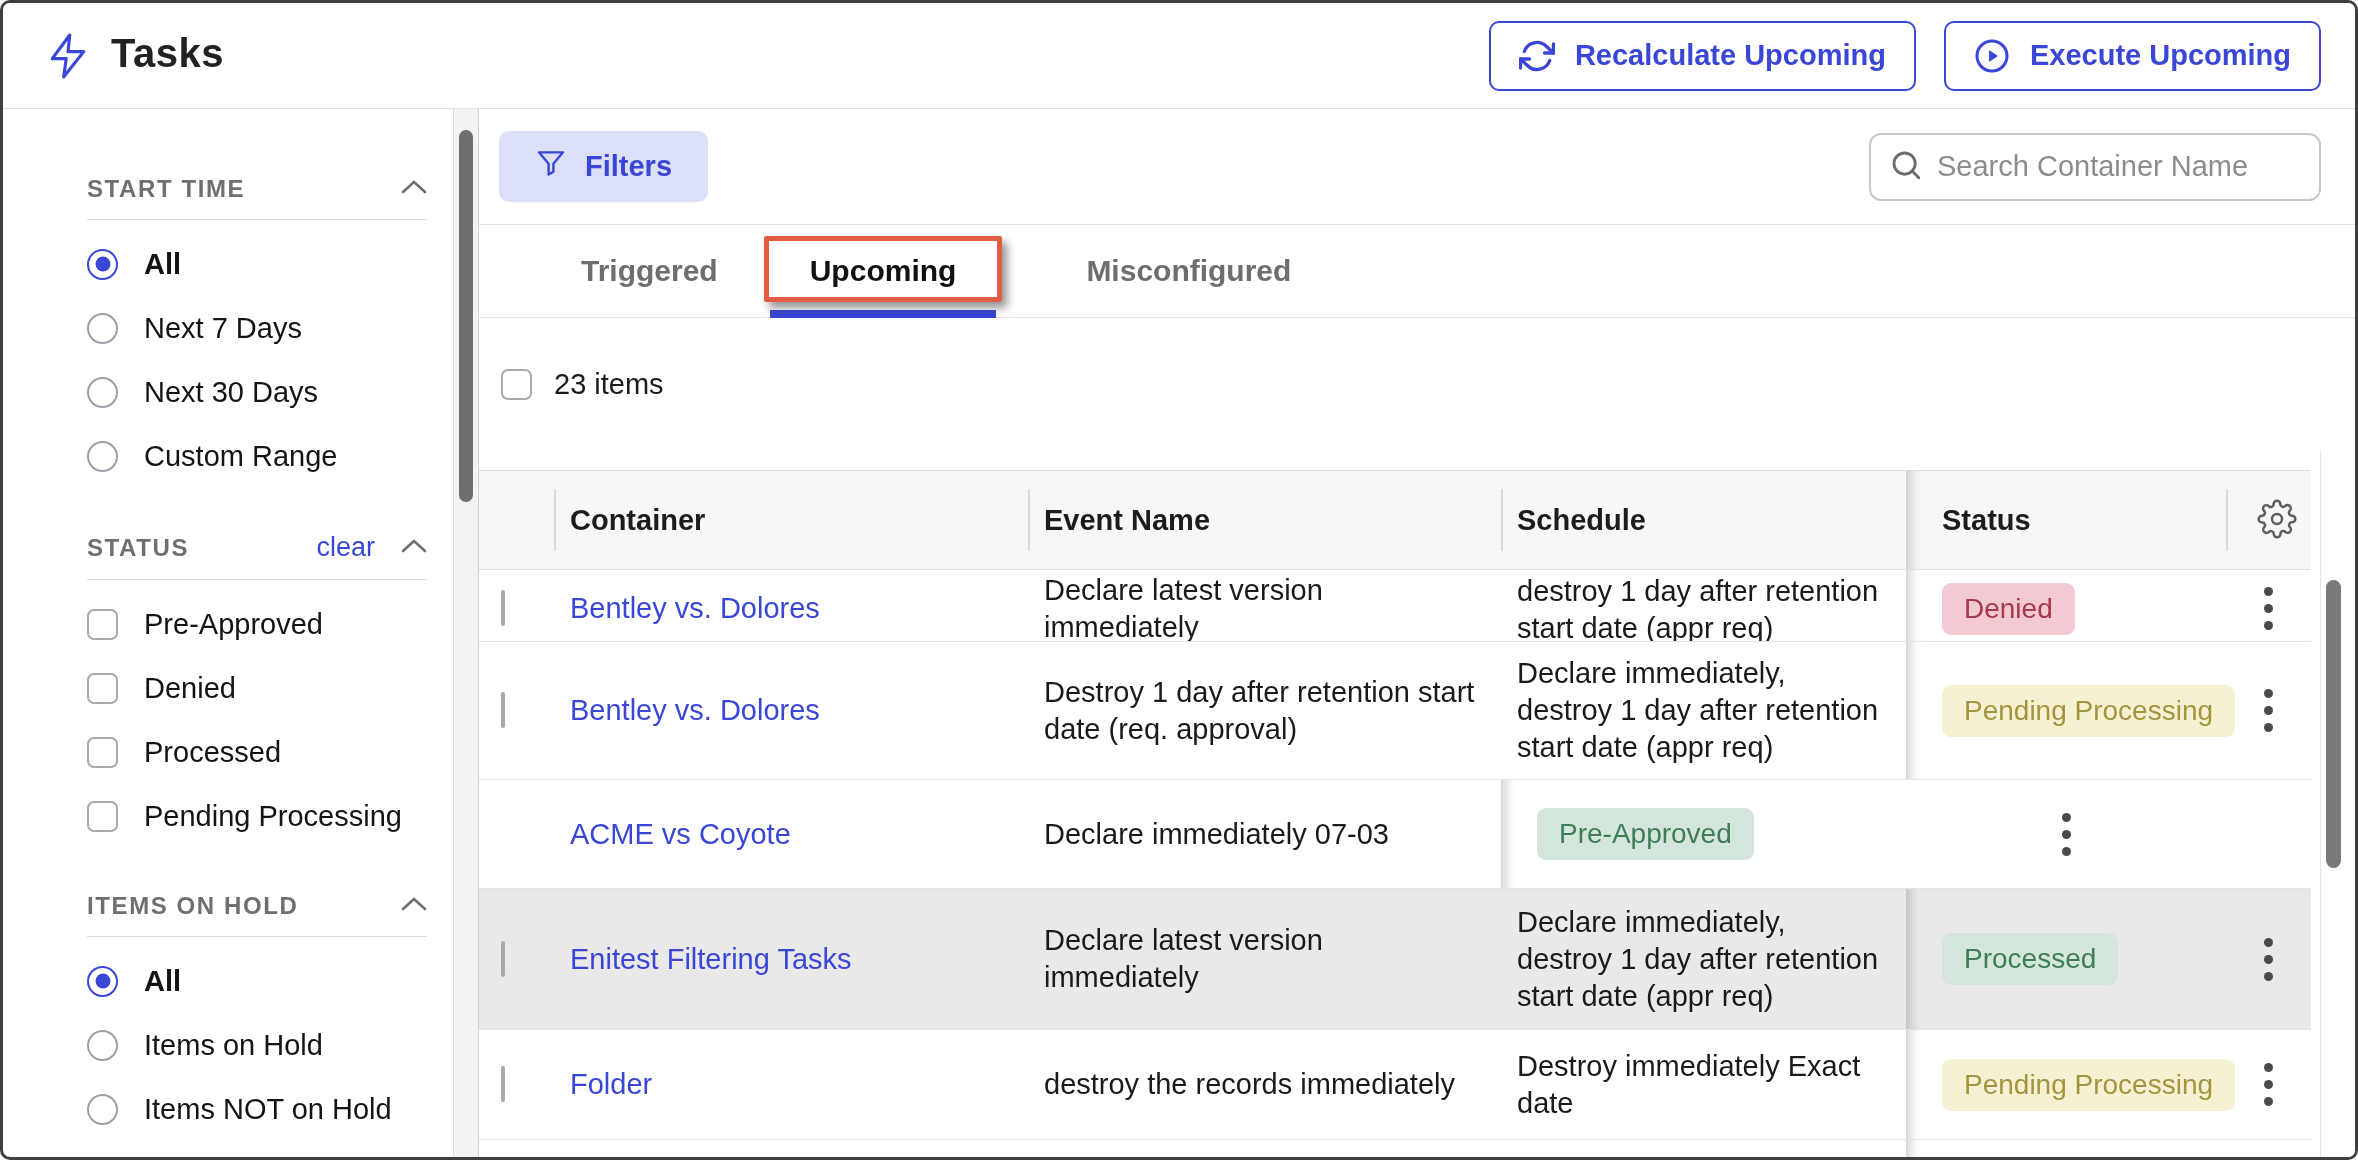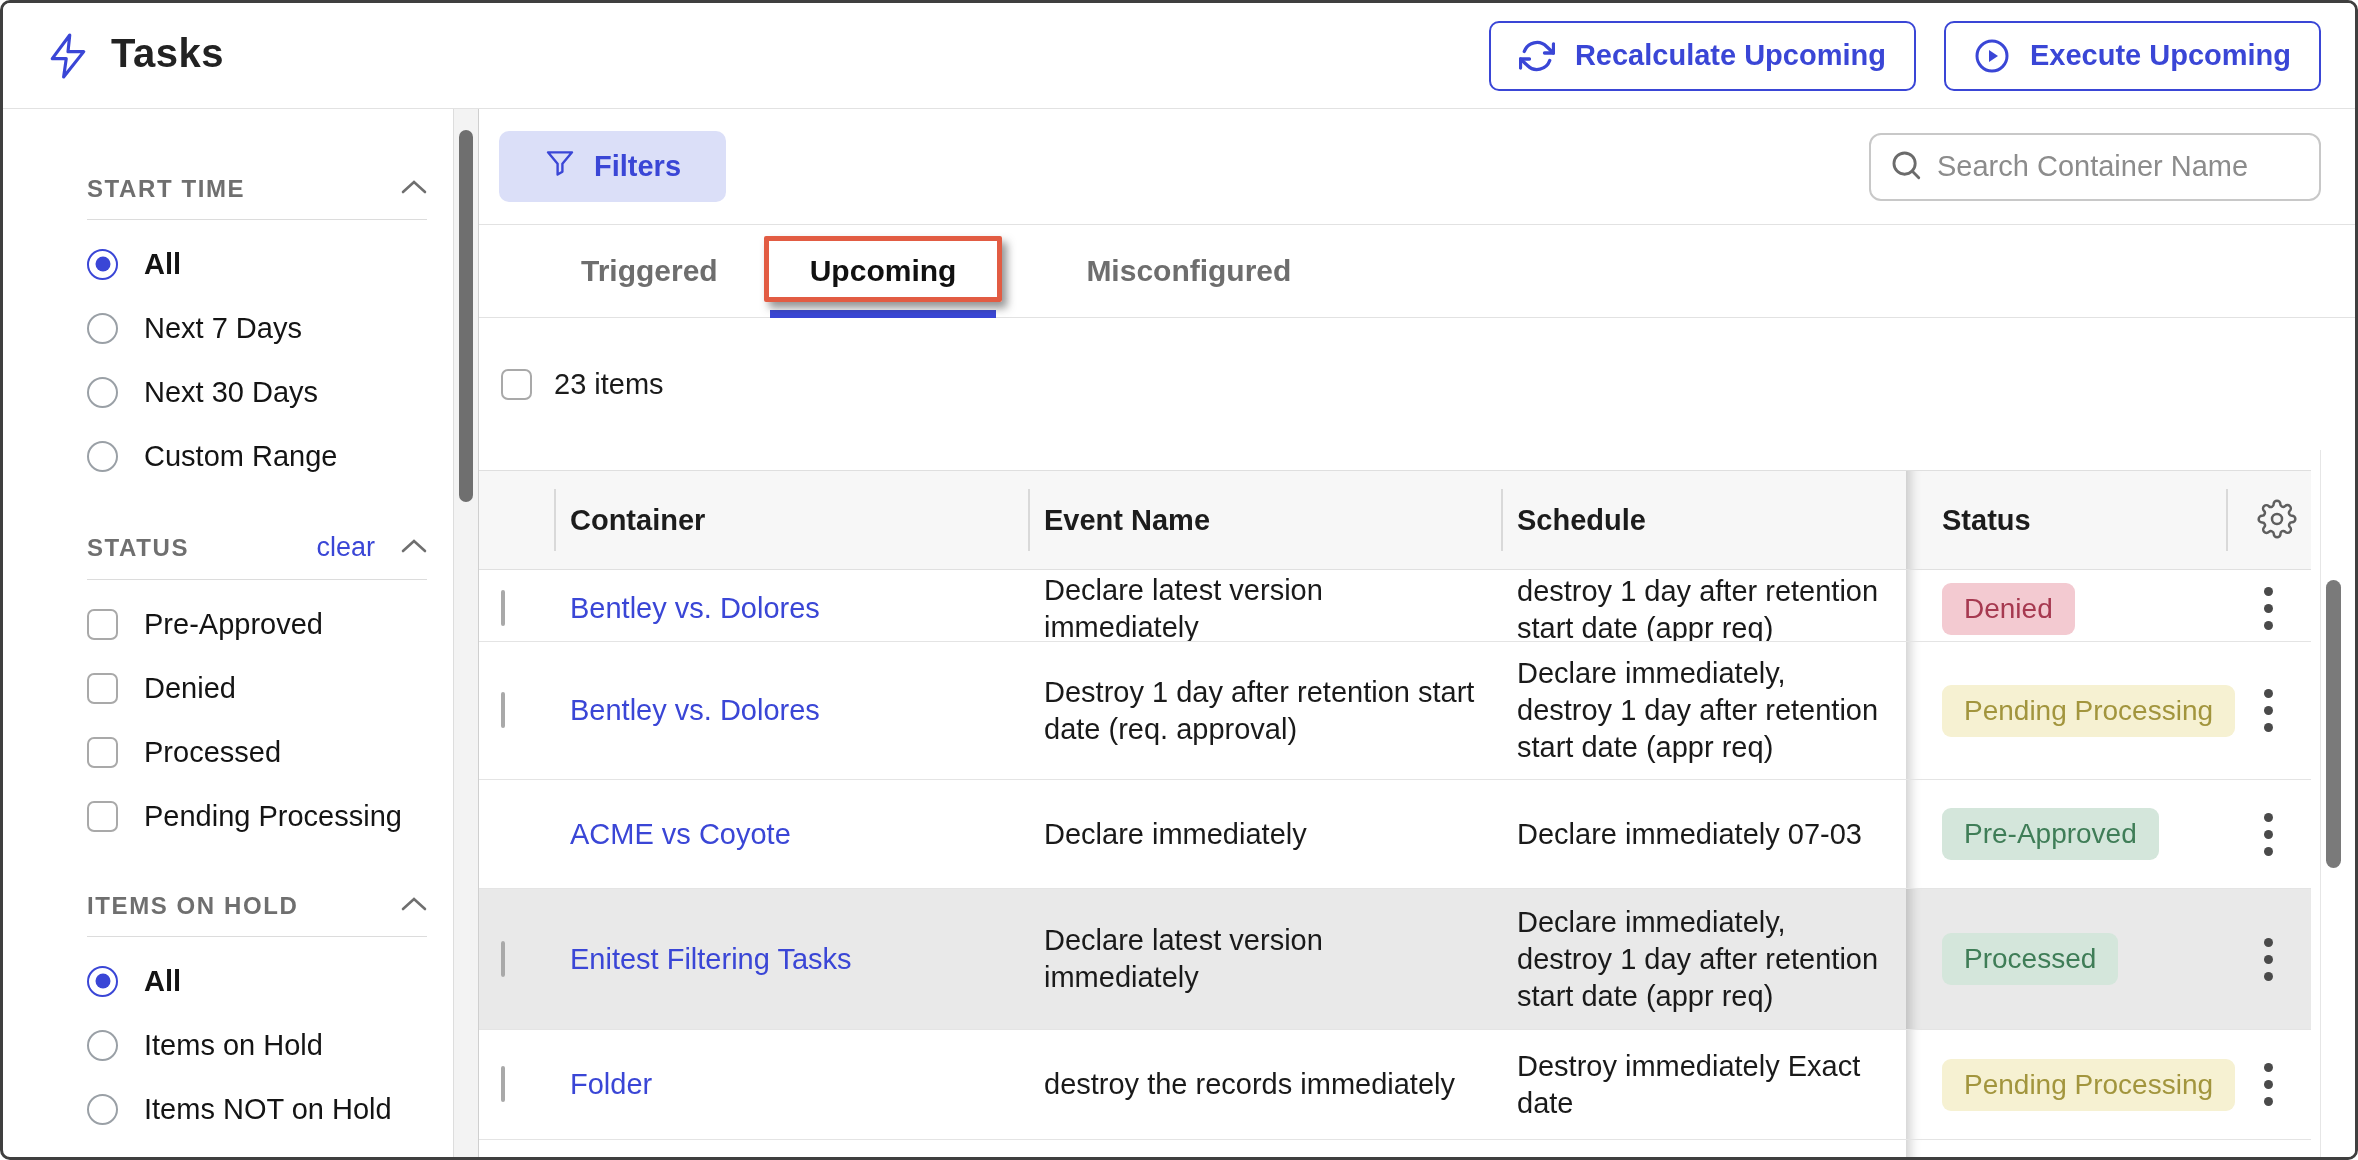"Filters" .filters-chip { padding: 16px 45px -> 16px 36px }
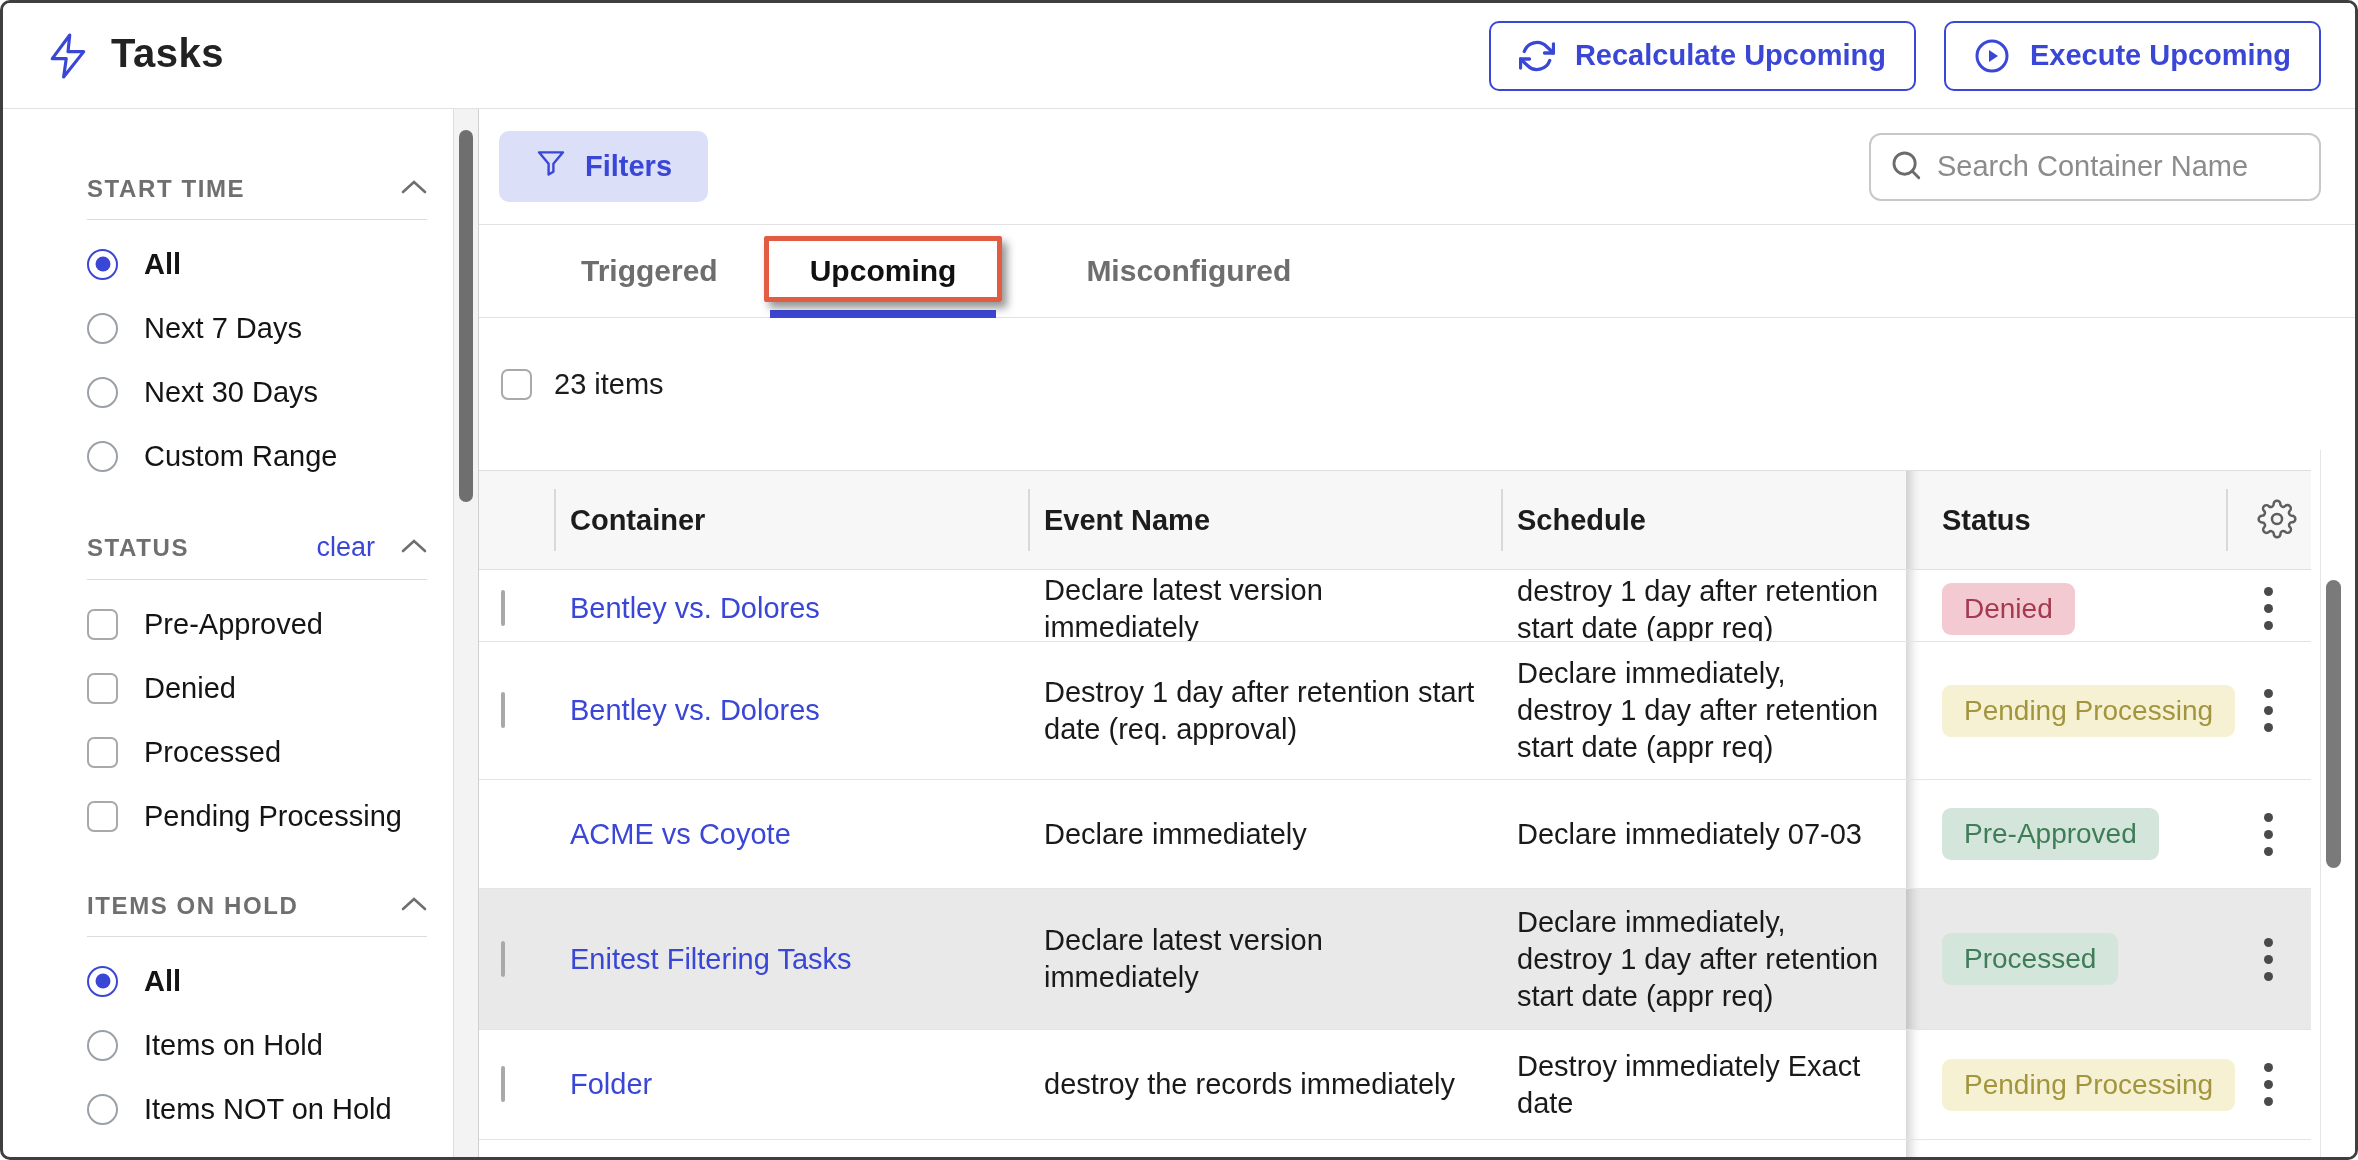"Declare immediately" div.cell { html: <div>Declare immediately</div> -> none }
